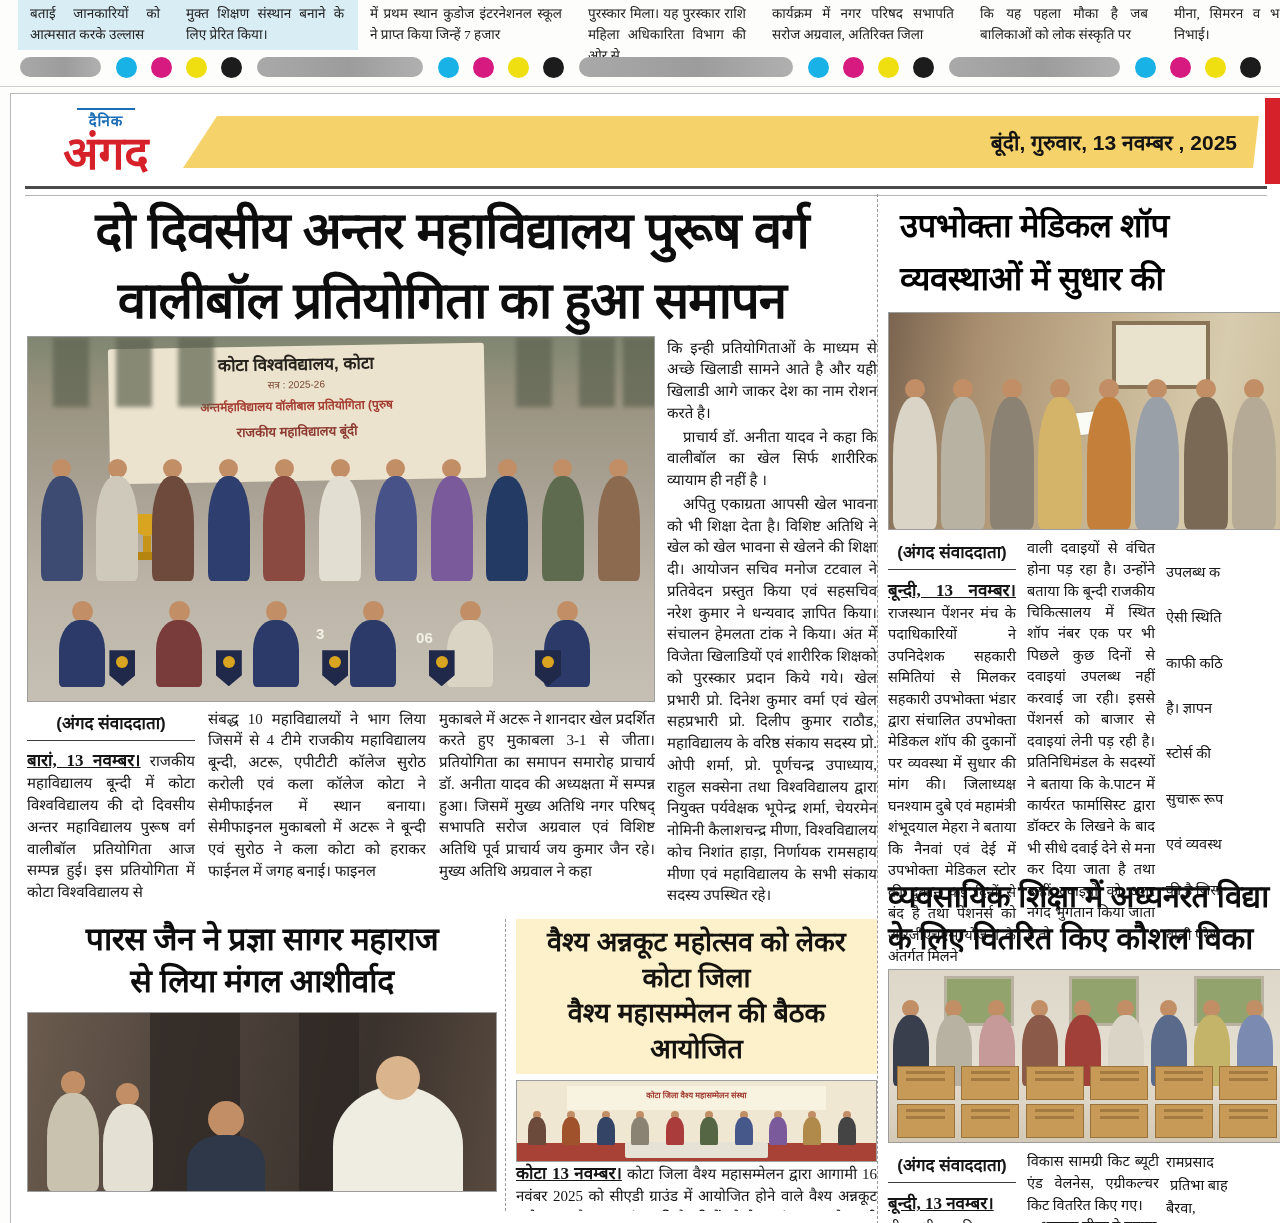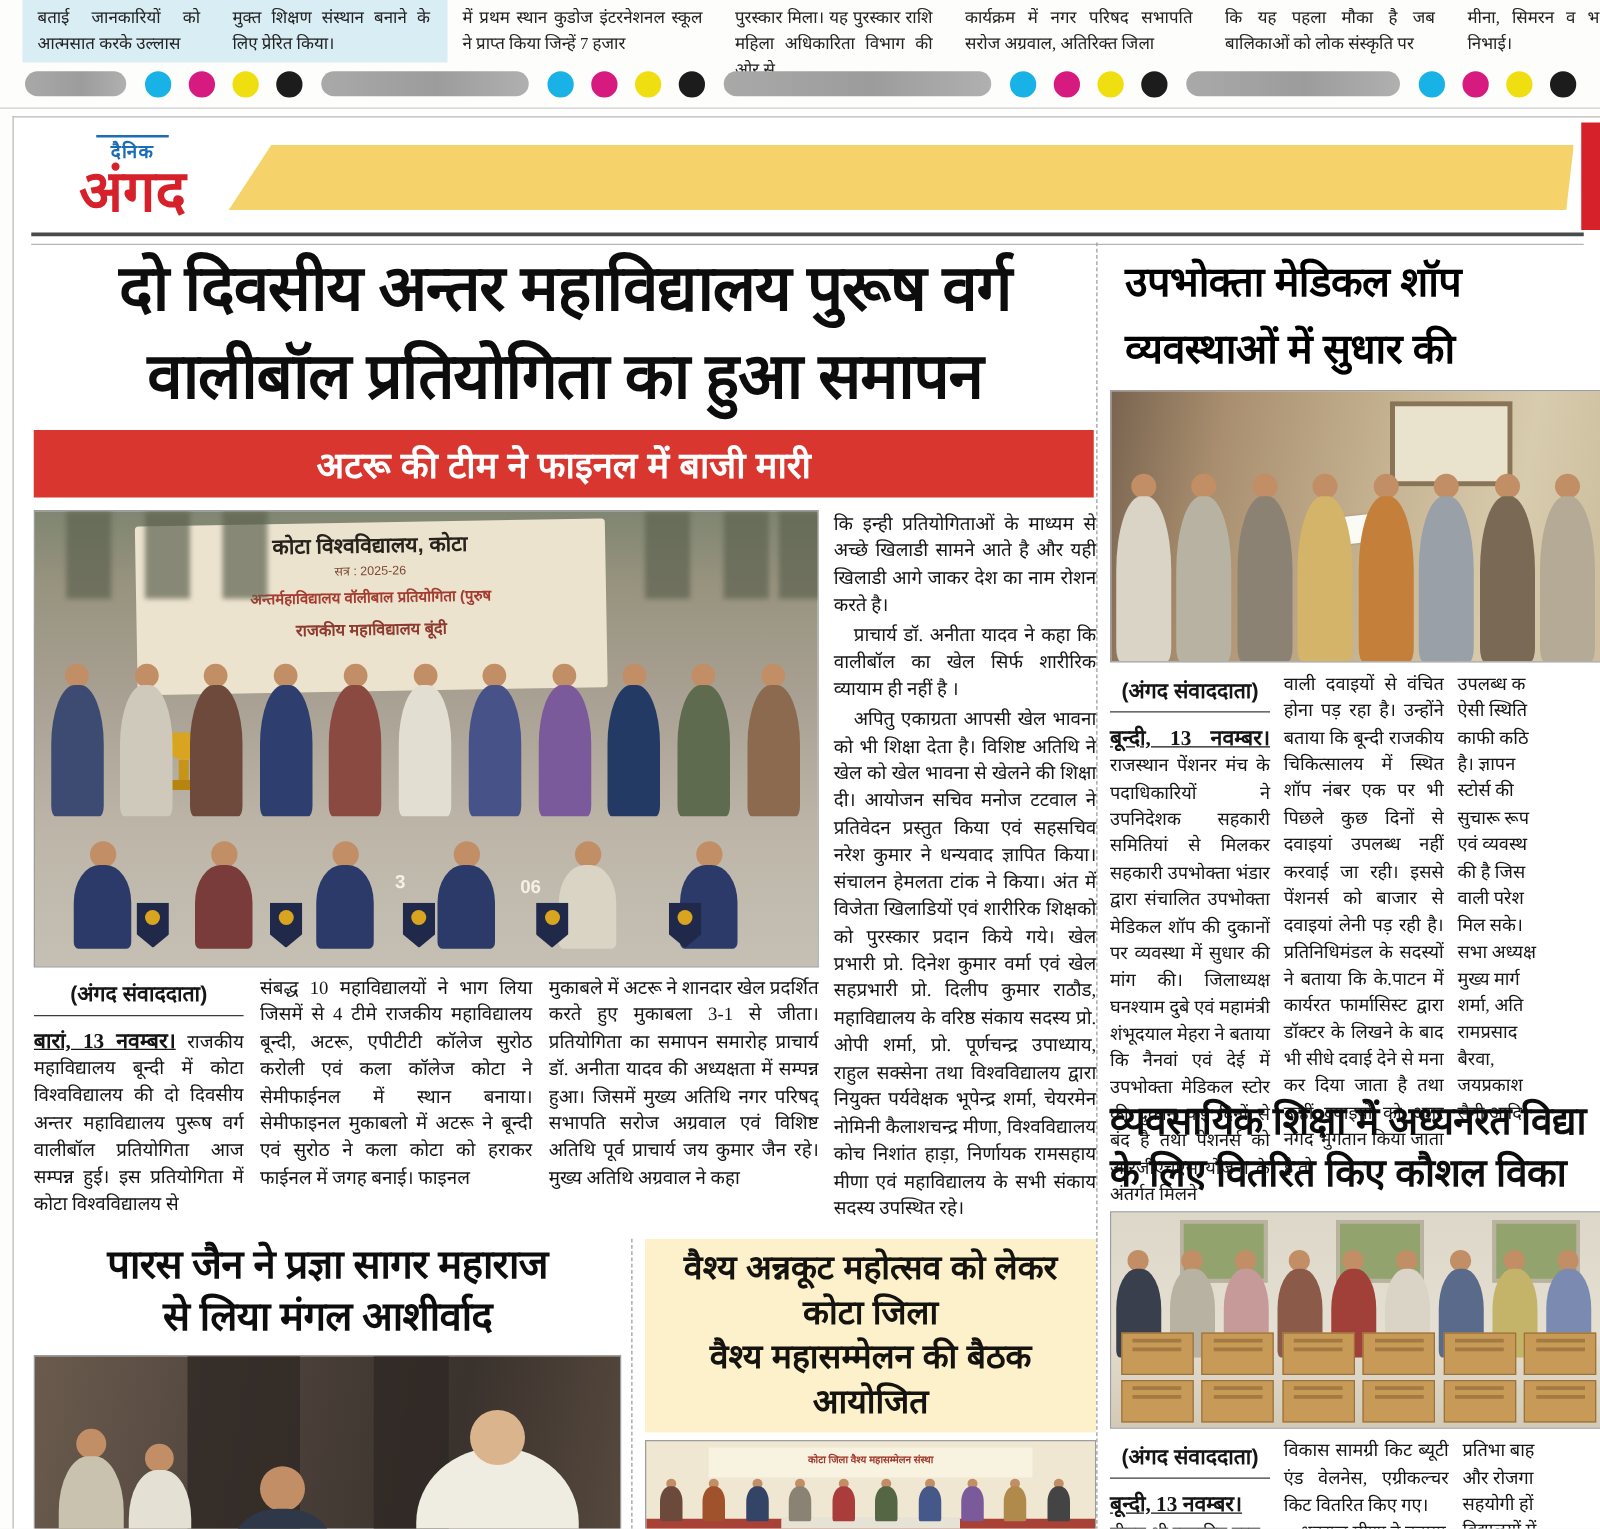"बूंदी, गुरुवार, 13 नवम्बर ," div.m-date { html: none -> <div>बूंदी, गुरुवार, 13 नवम्बर , 2025</div> }
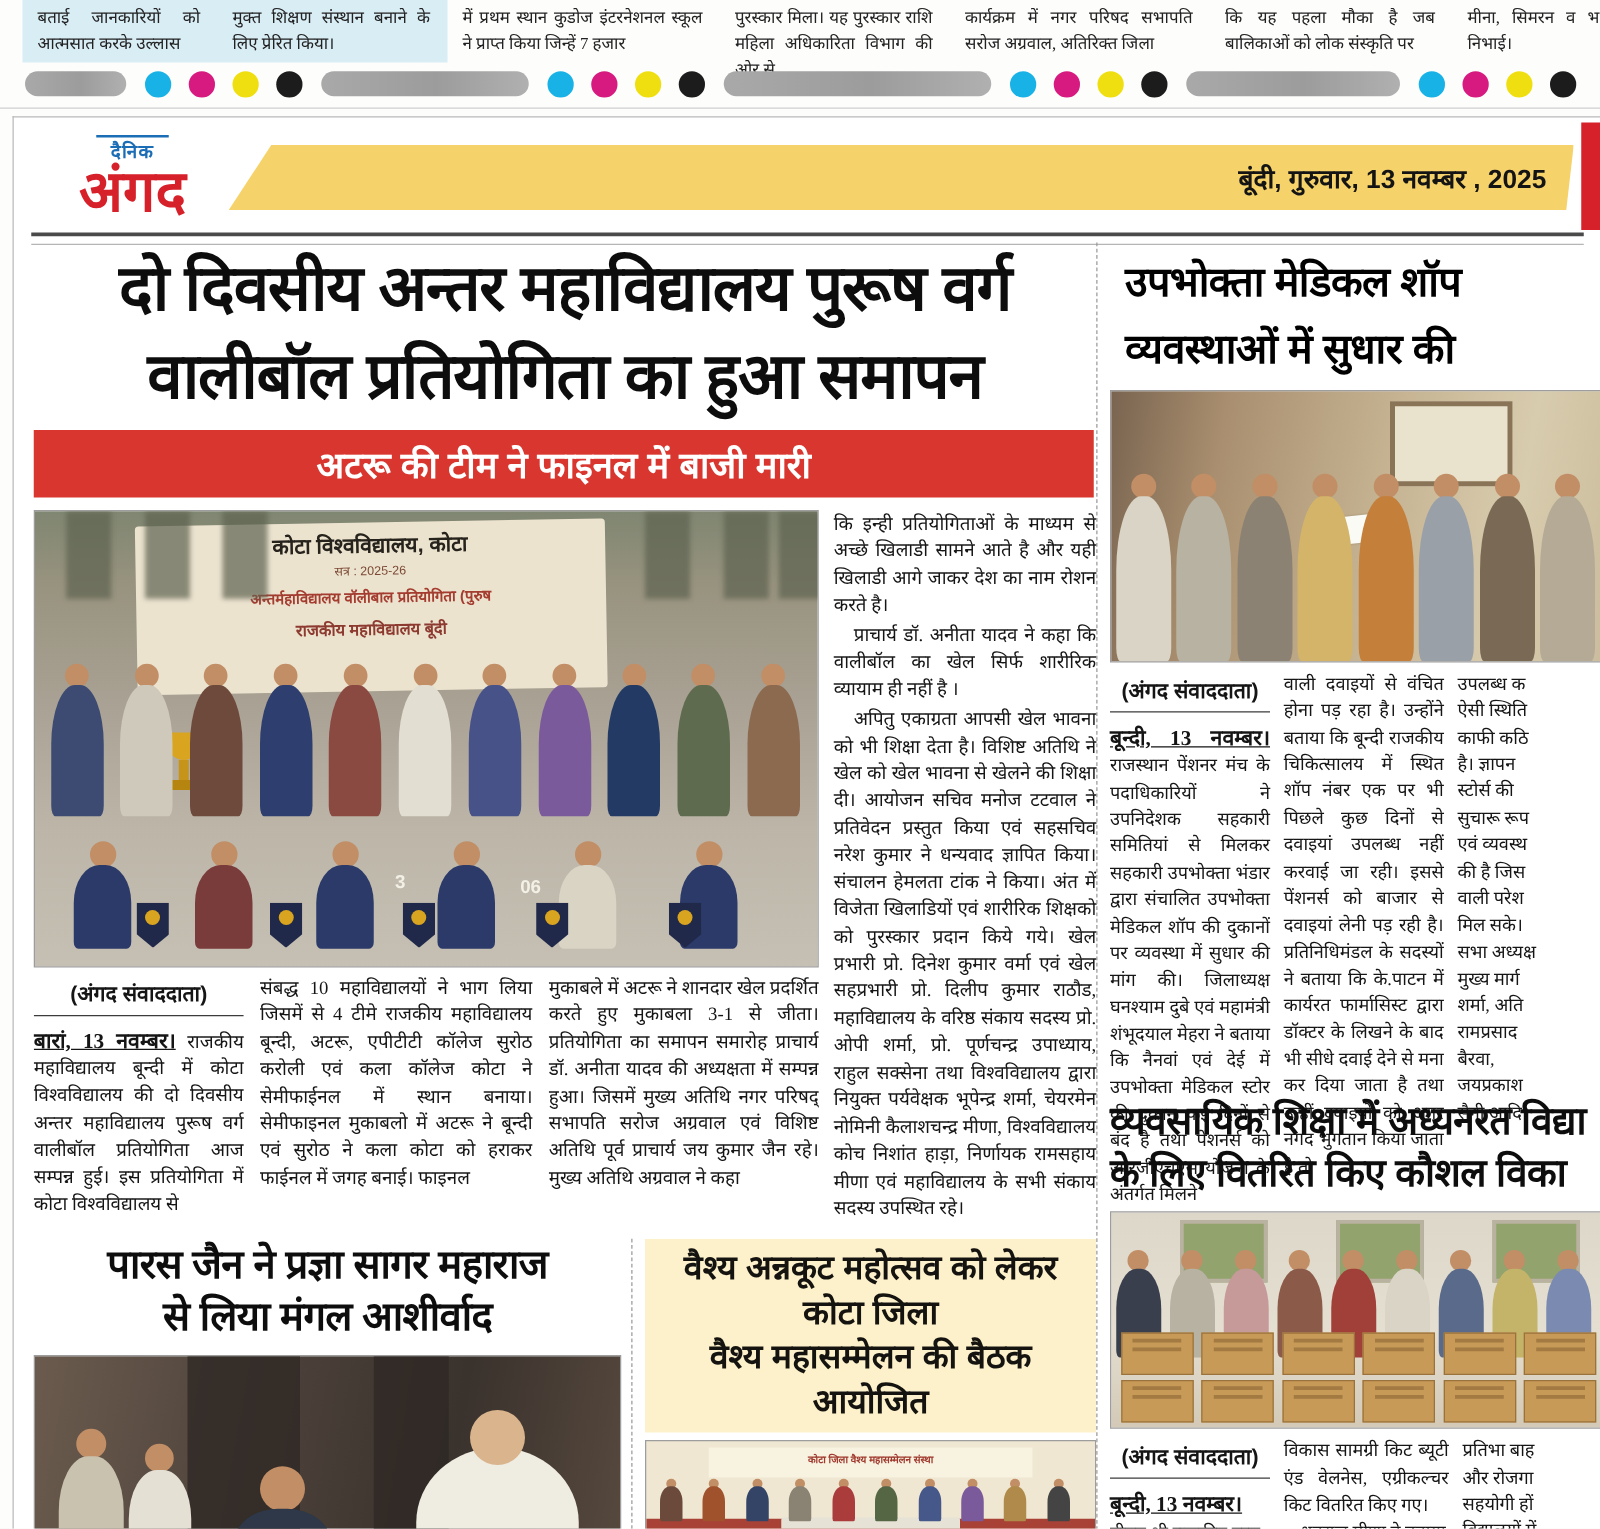"अटरू की टीम ने फाइनल" div.red-banner { html: <div>अटरू की टीम ने फाइनल में बाजी मारी</div> -> none }
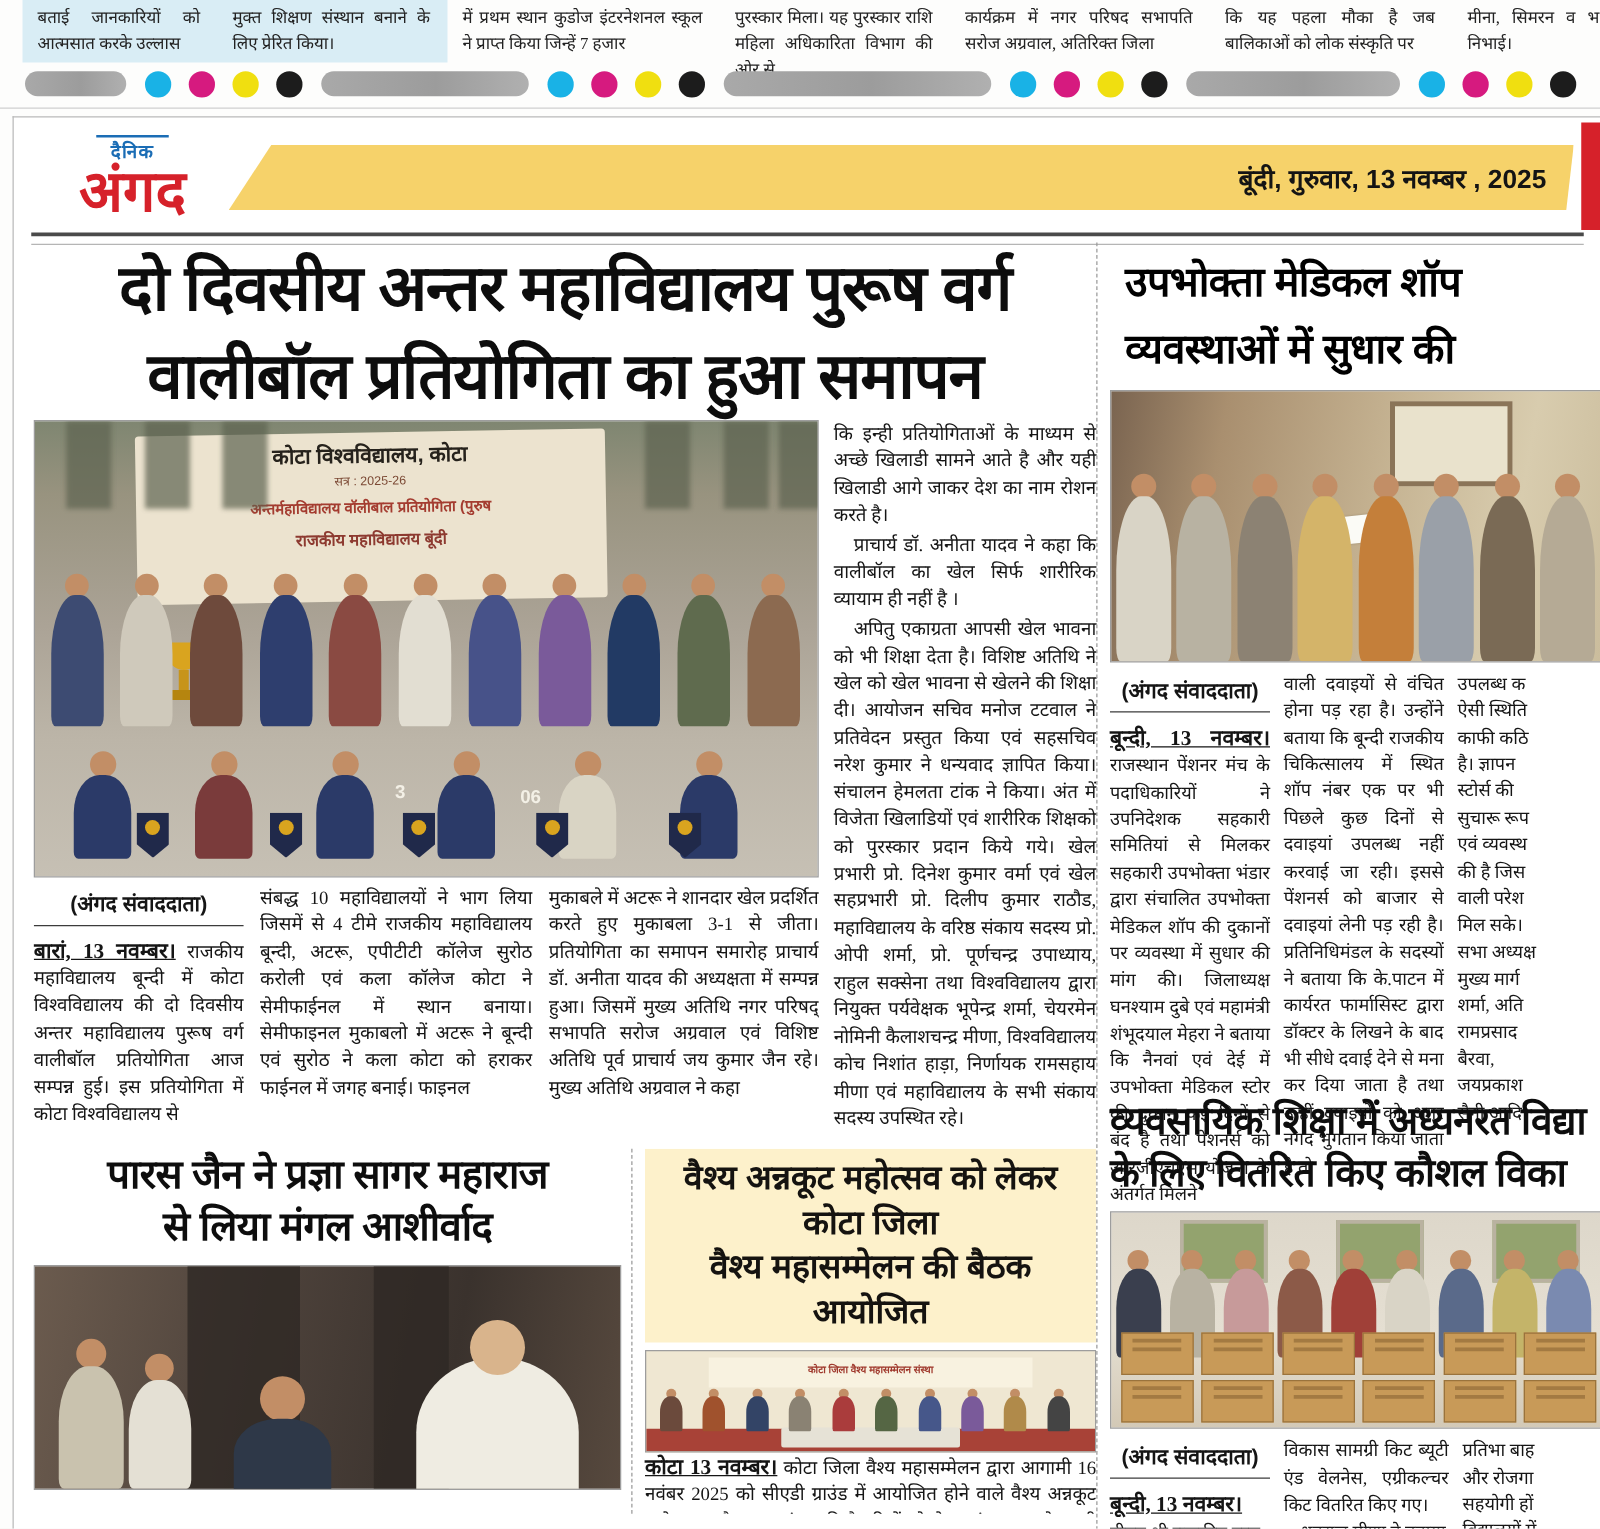"उपलब्ध क" .clipline { margin-top: none -> 24px }
